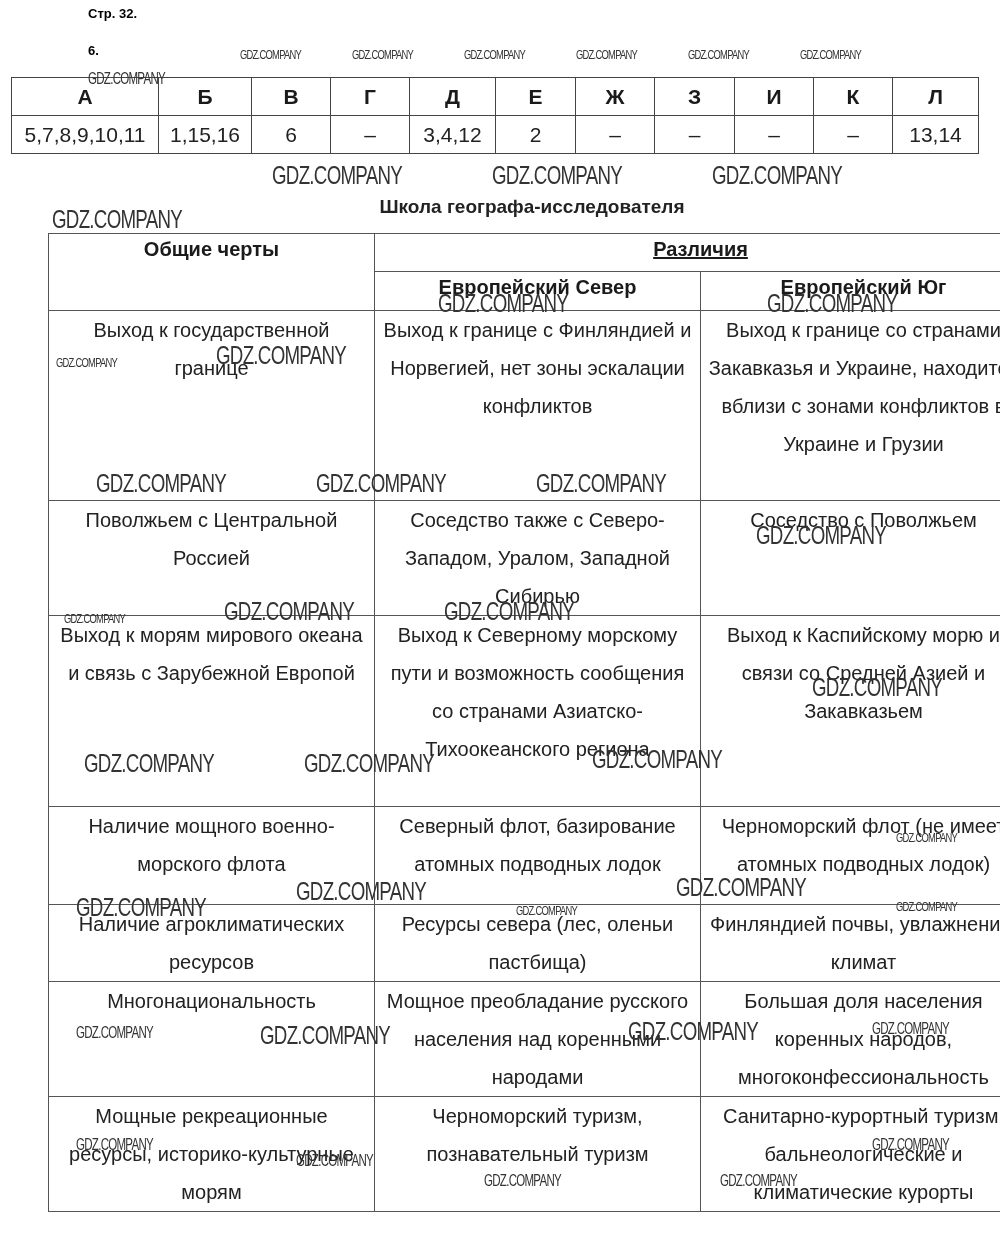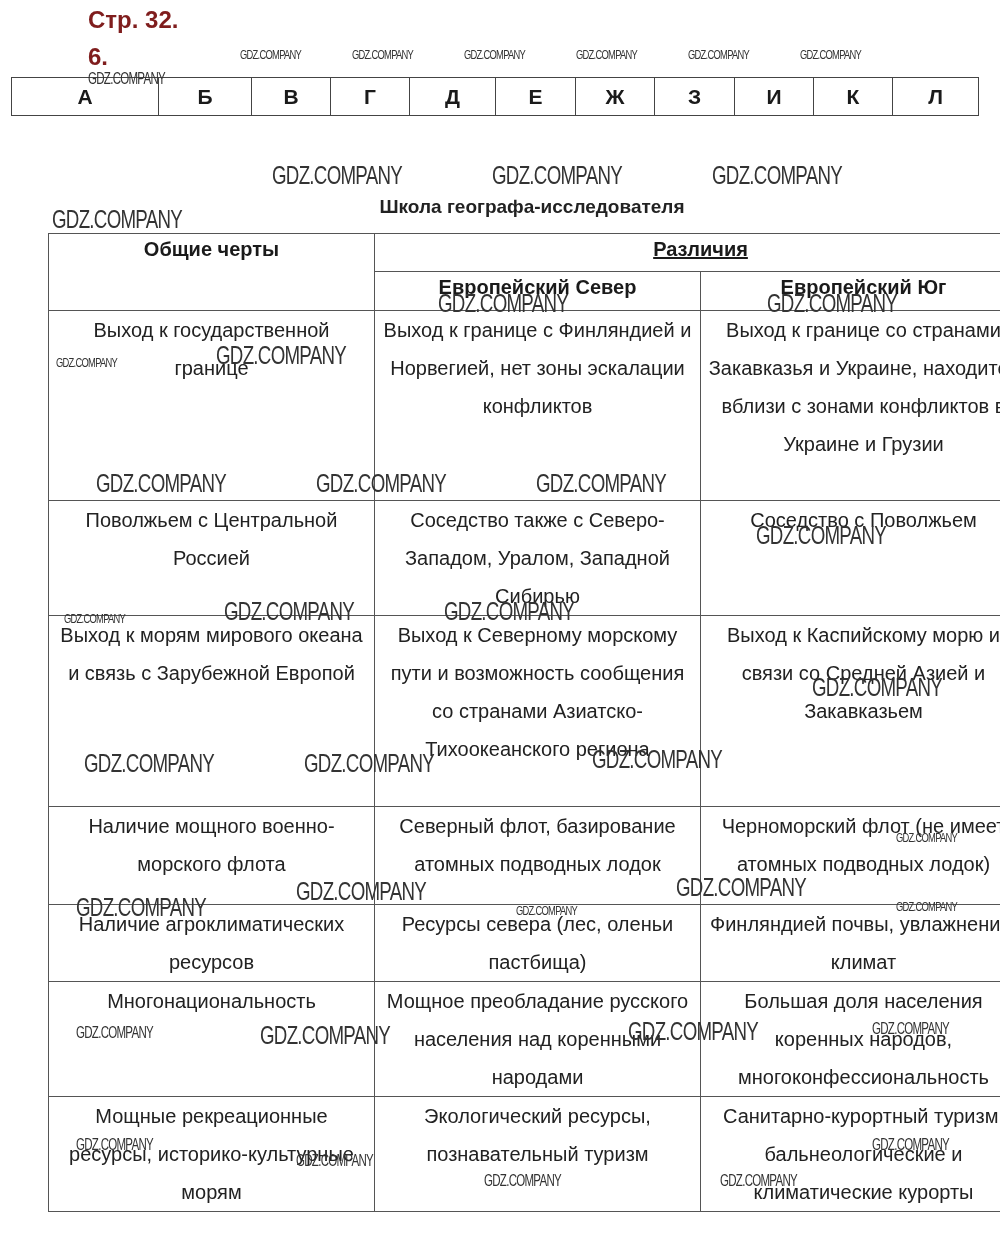"Стр. 32." .heading { color: #7f1d1d -> #000000; font-size: 24px -> 13px }
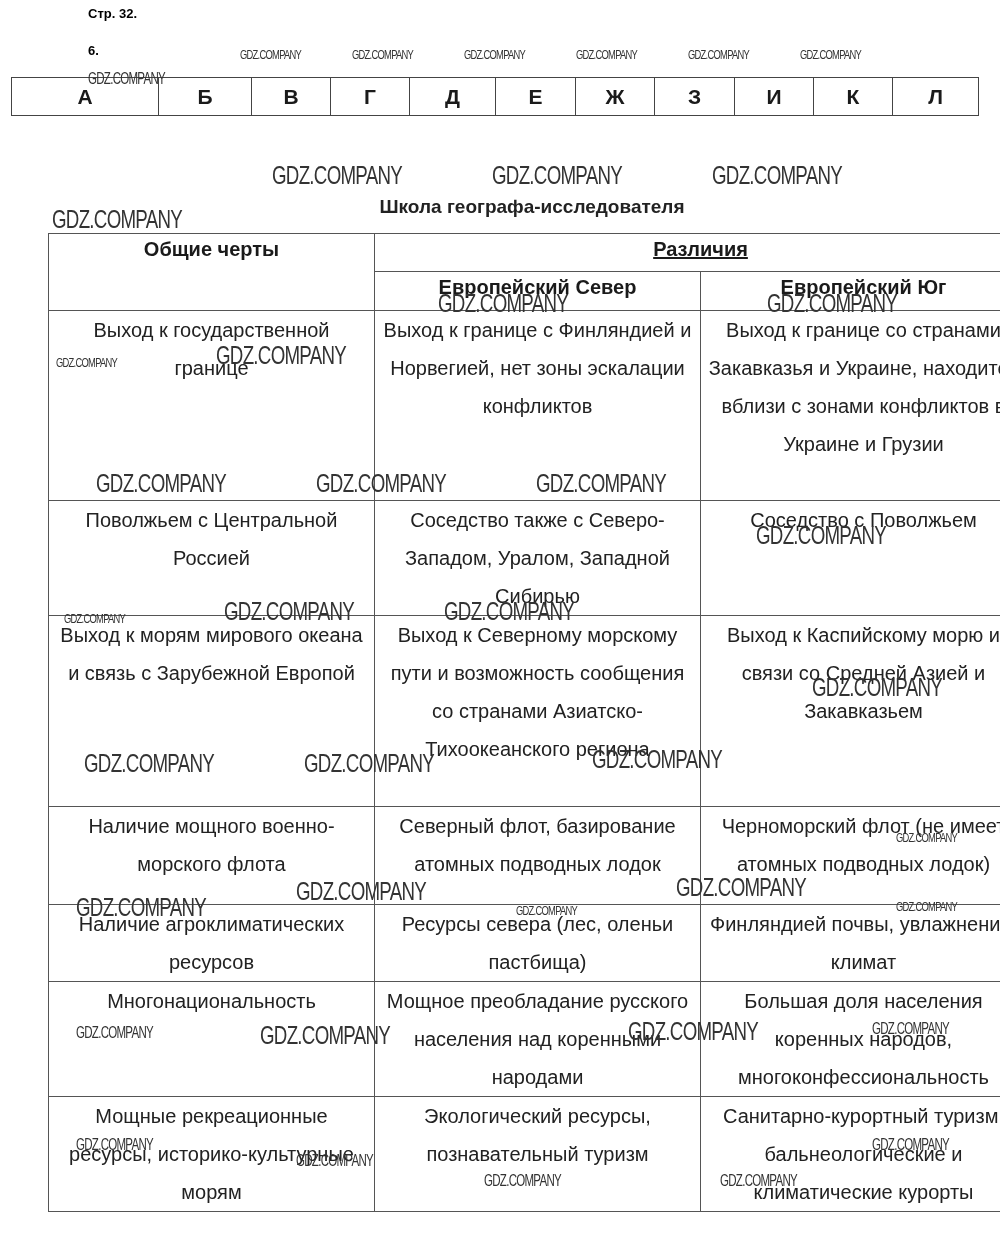"5,7,8,9,10,11" tr { html: none -> <tr> <td>5,7,8,9,10,11</td> <td>1,15,16</td> <td>6</td> <td>–</td> <td>3,4,12</td> <td>2</td> <td>–</td> <td>–</td> <td>–</td> <td>–</td> <td>13,14</td> </tr> }
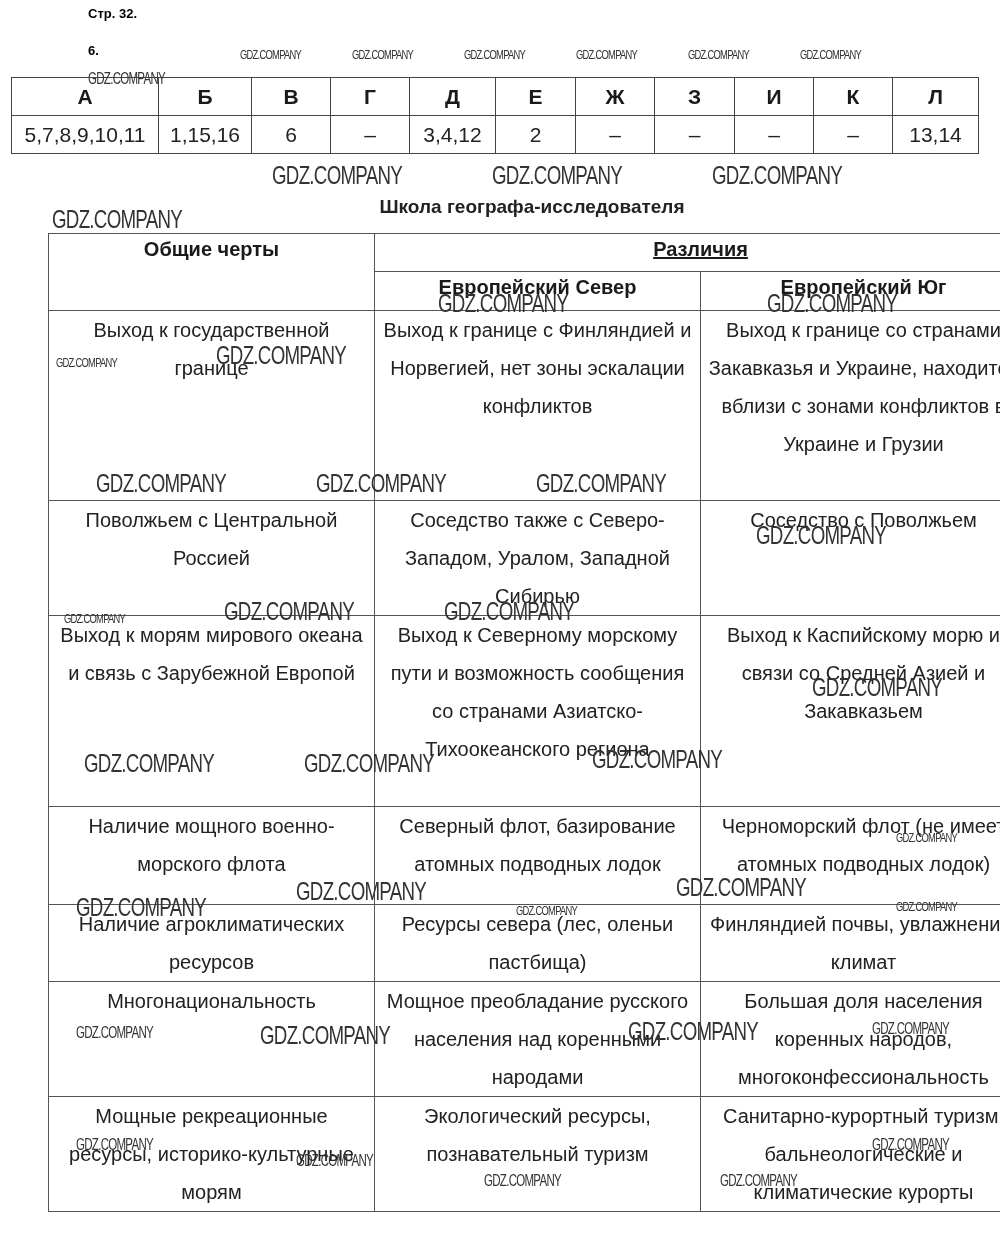"Экологический ресурсы, познавательный" td { text: Экологический ресурсы -> Черноморский туризм }
